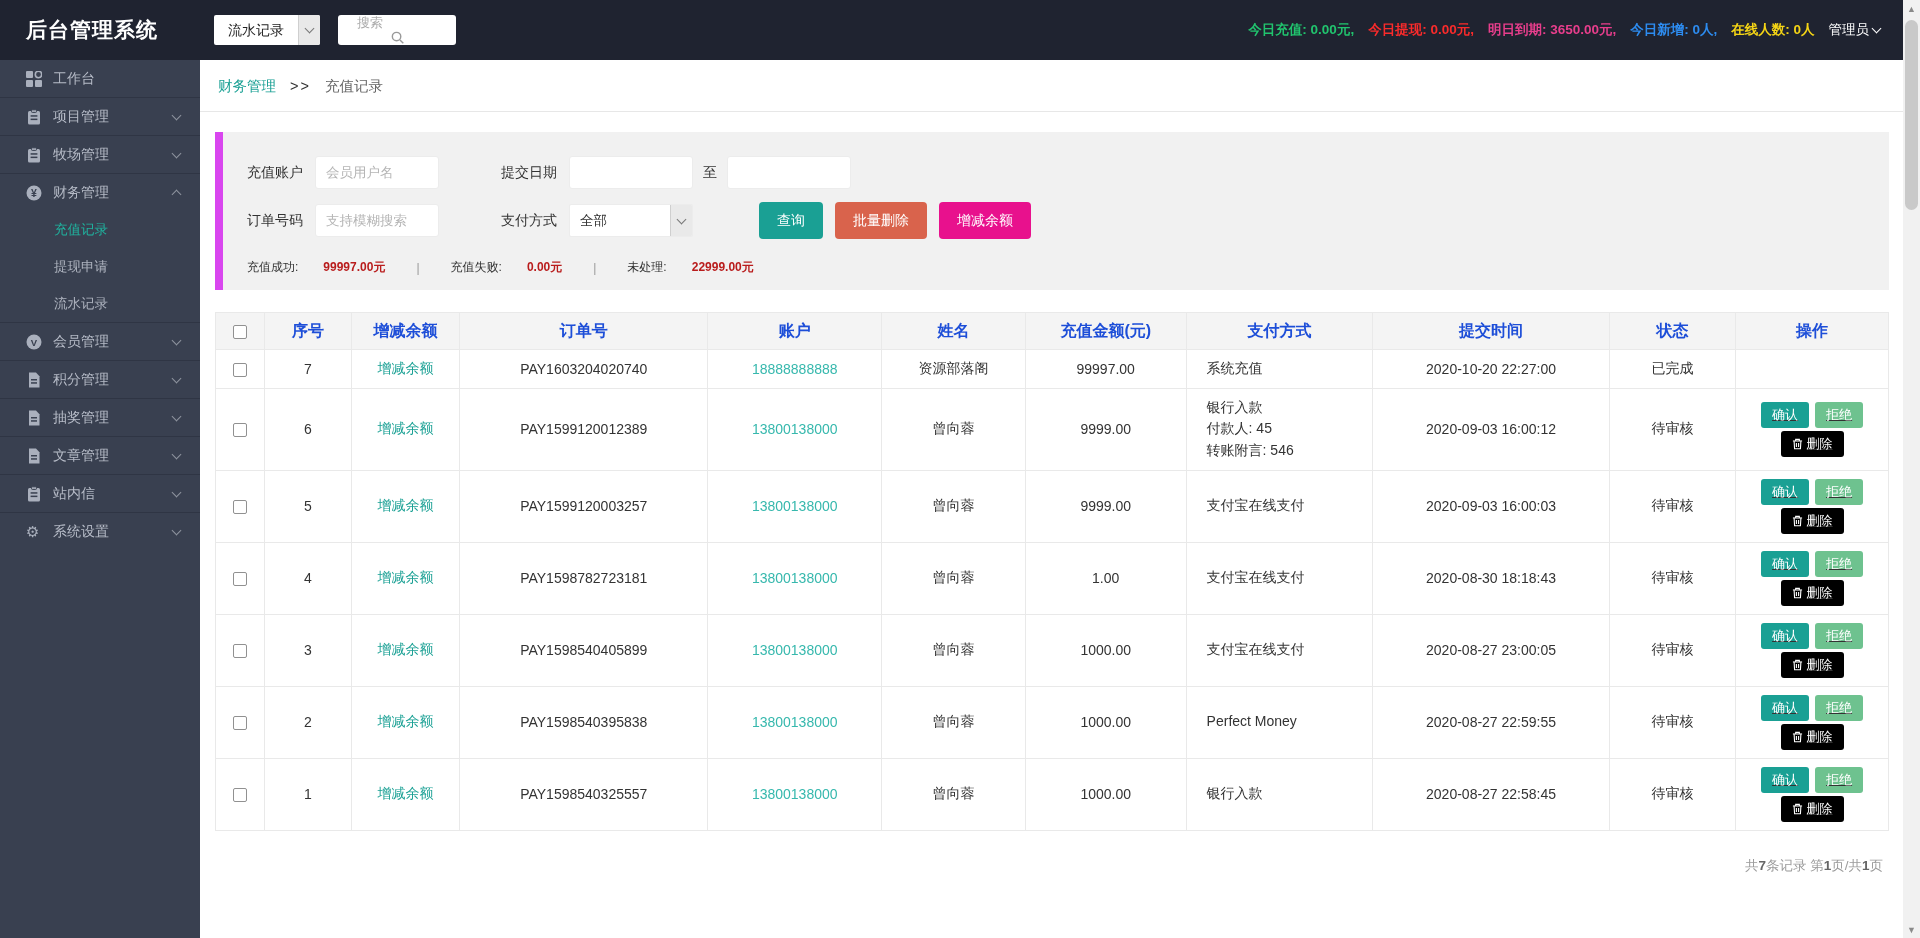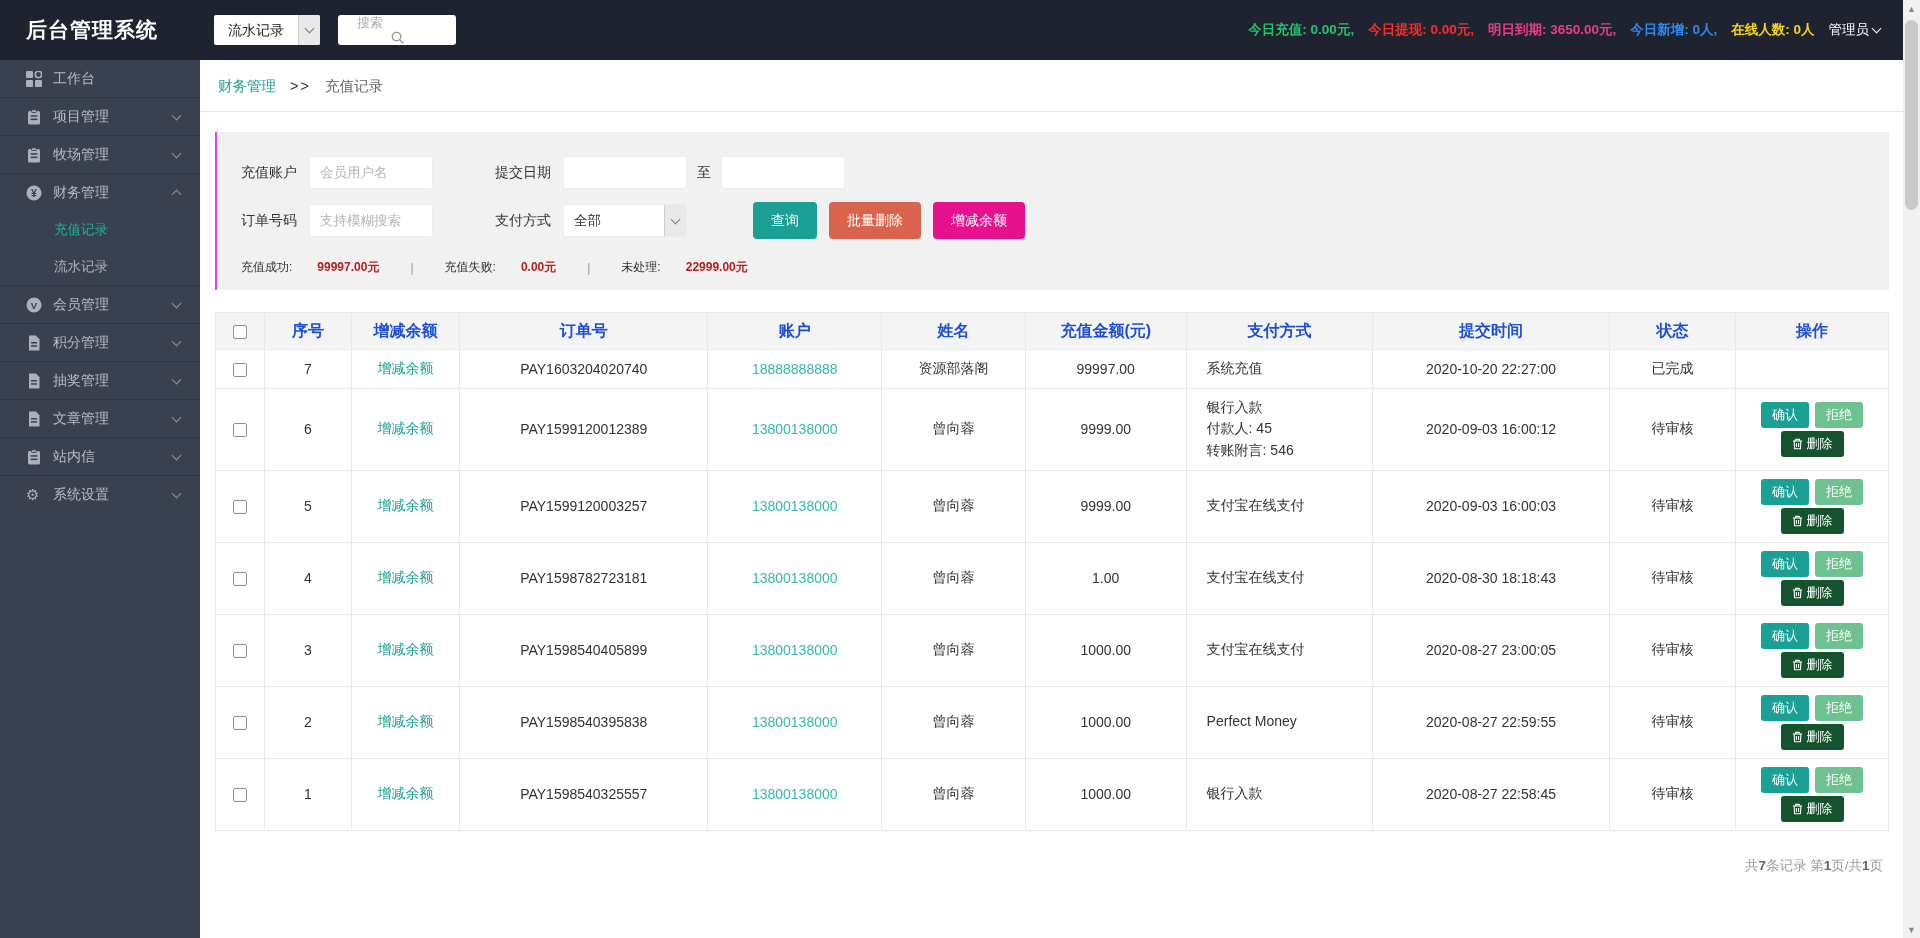"充值账户" .filter-panel { border-left: 2px solid #d946ef -> 8px solid #d946ef }
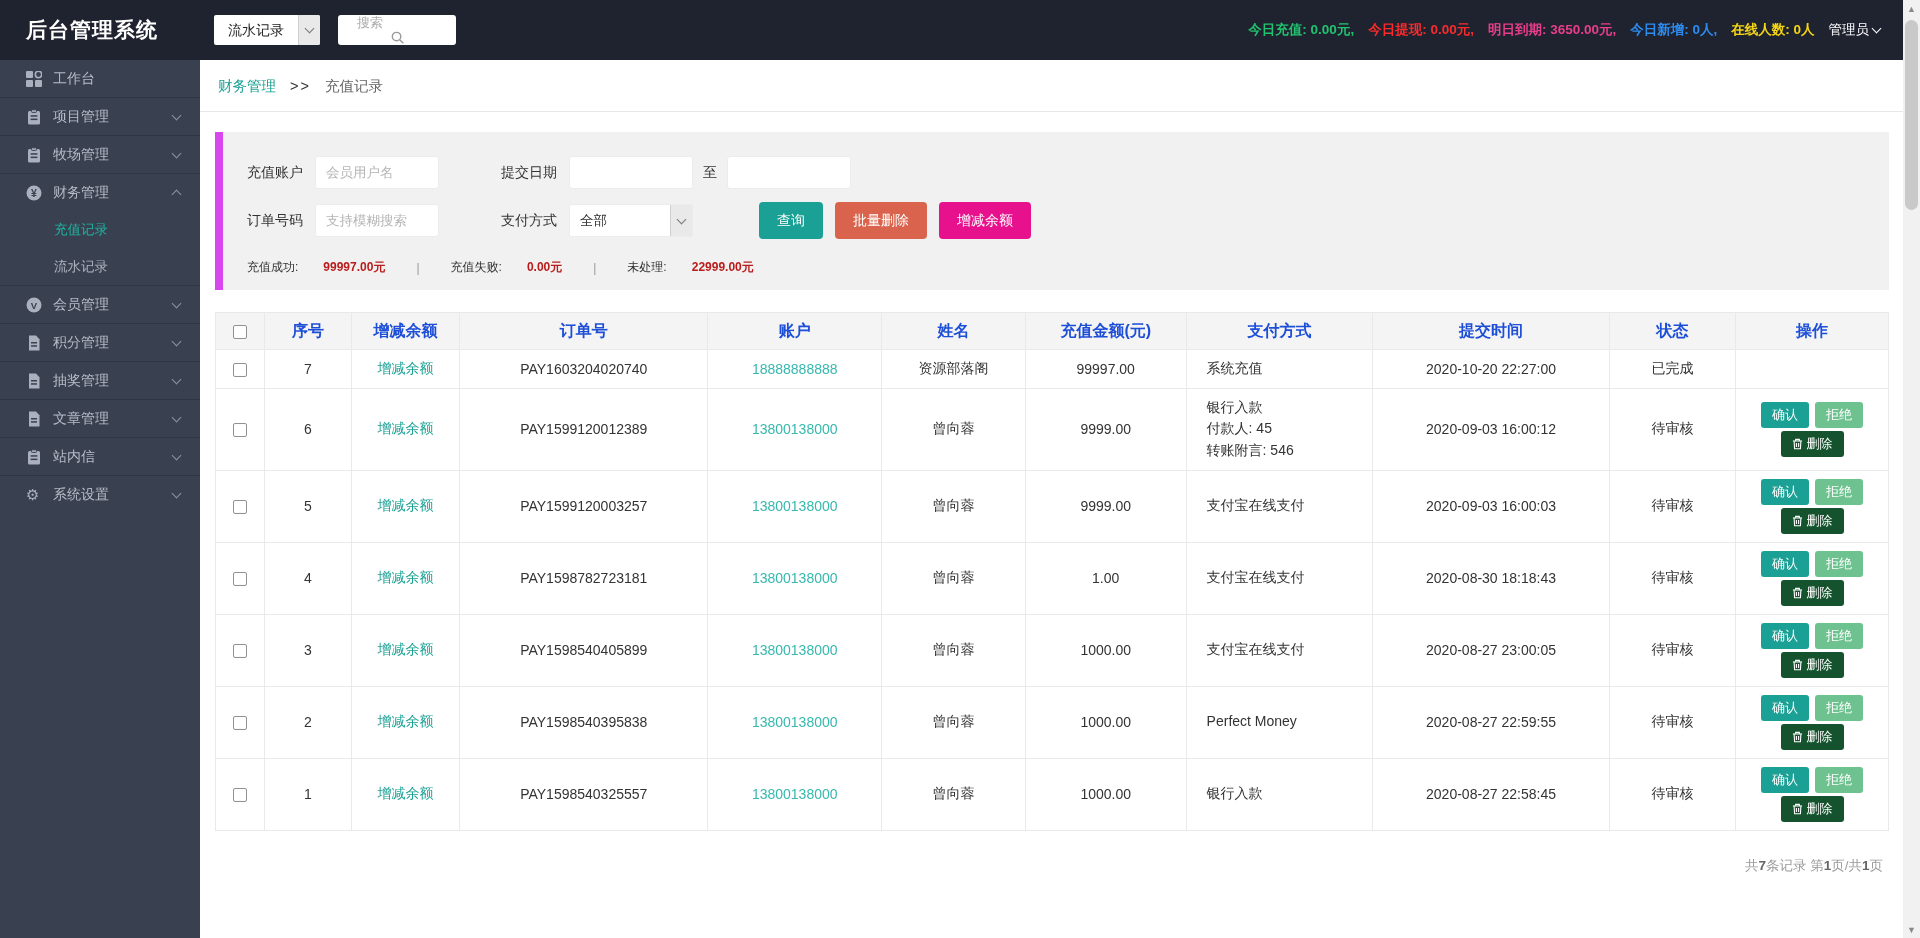"提现申请" li.submenu-row { html: none -> <li>提现申请</li> }
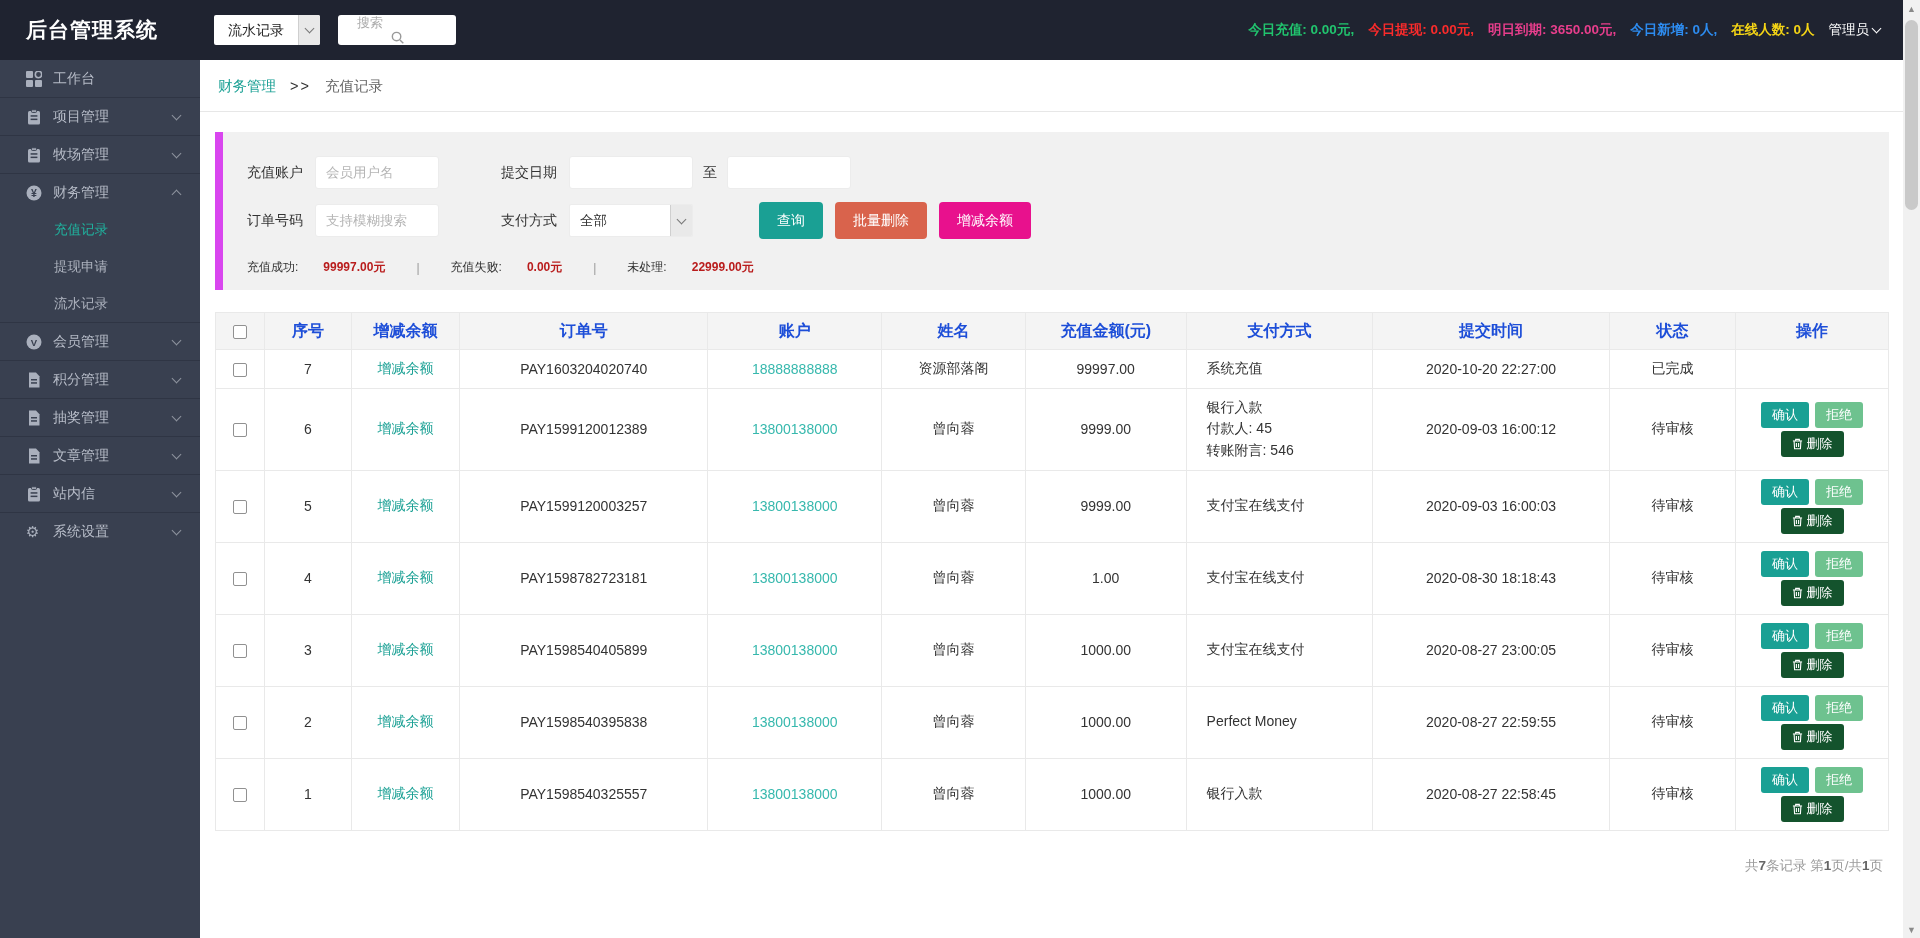"确认" .act-line { text-decoration: none -> underline }
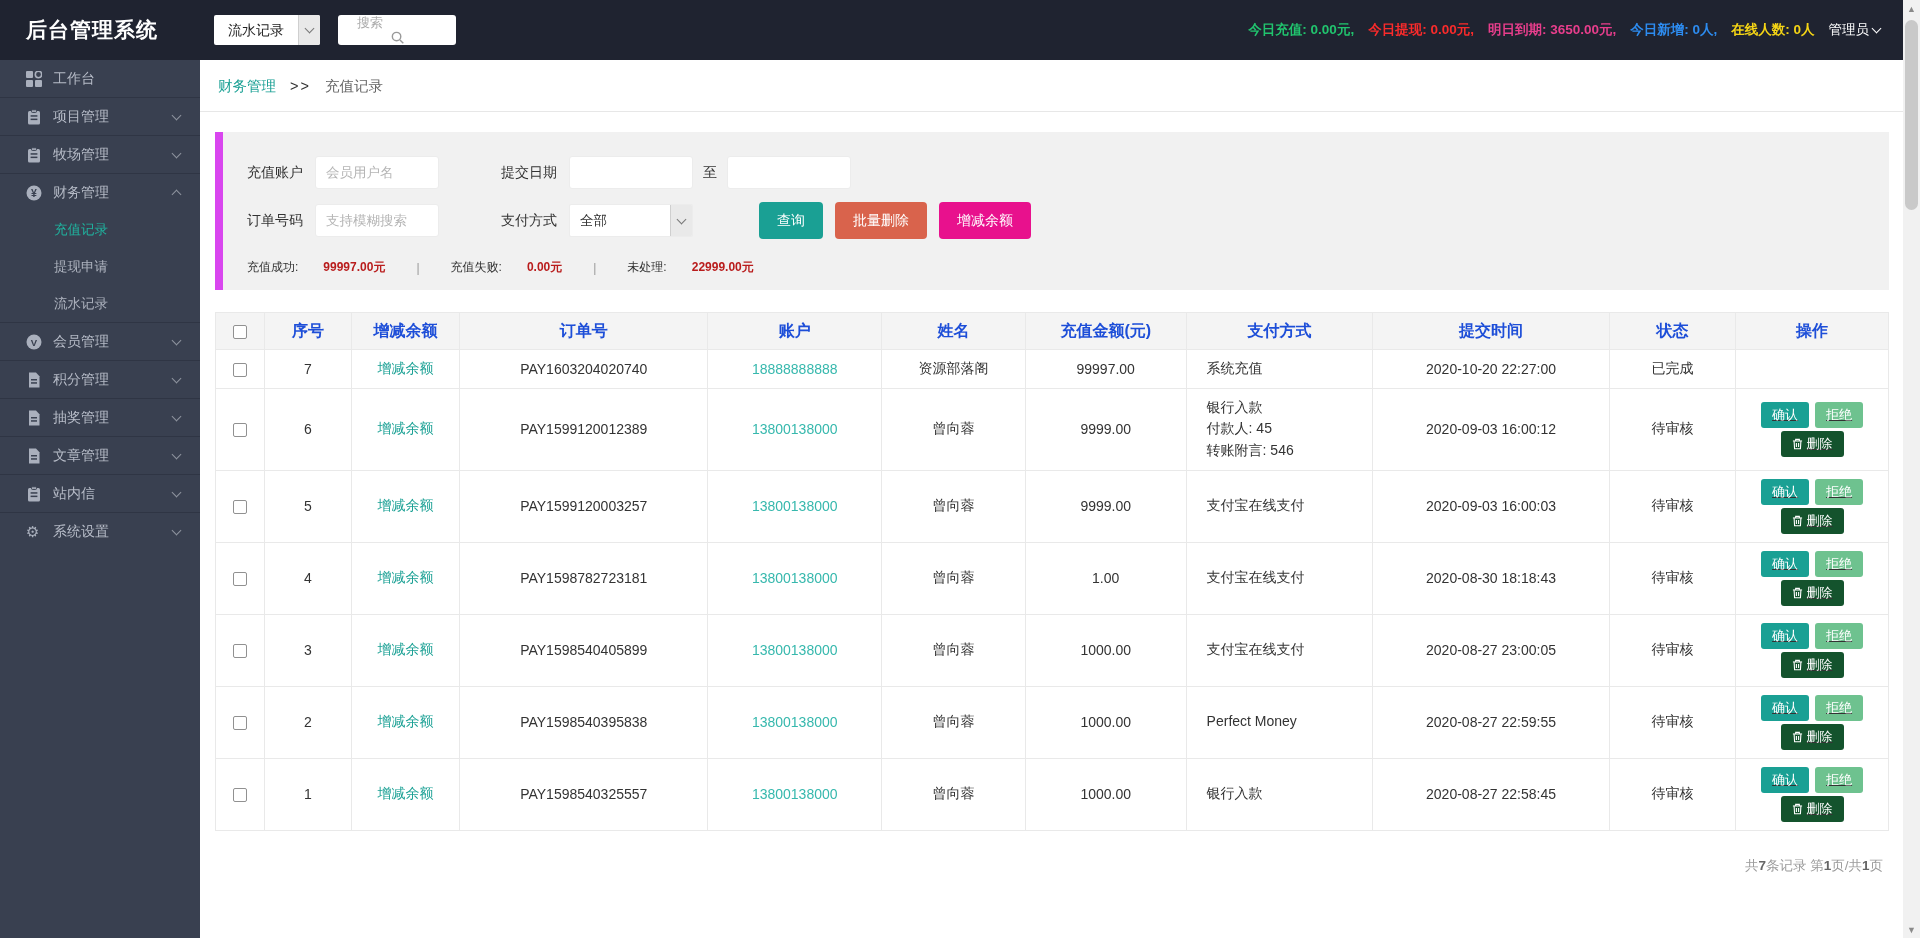"删除" .abtn-delete { background: #14532d -> #000000 }
